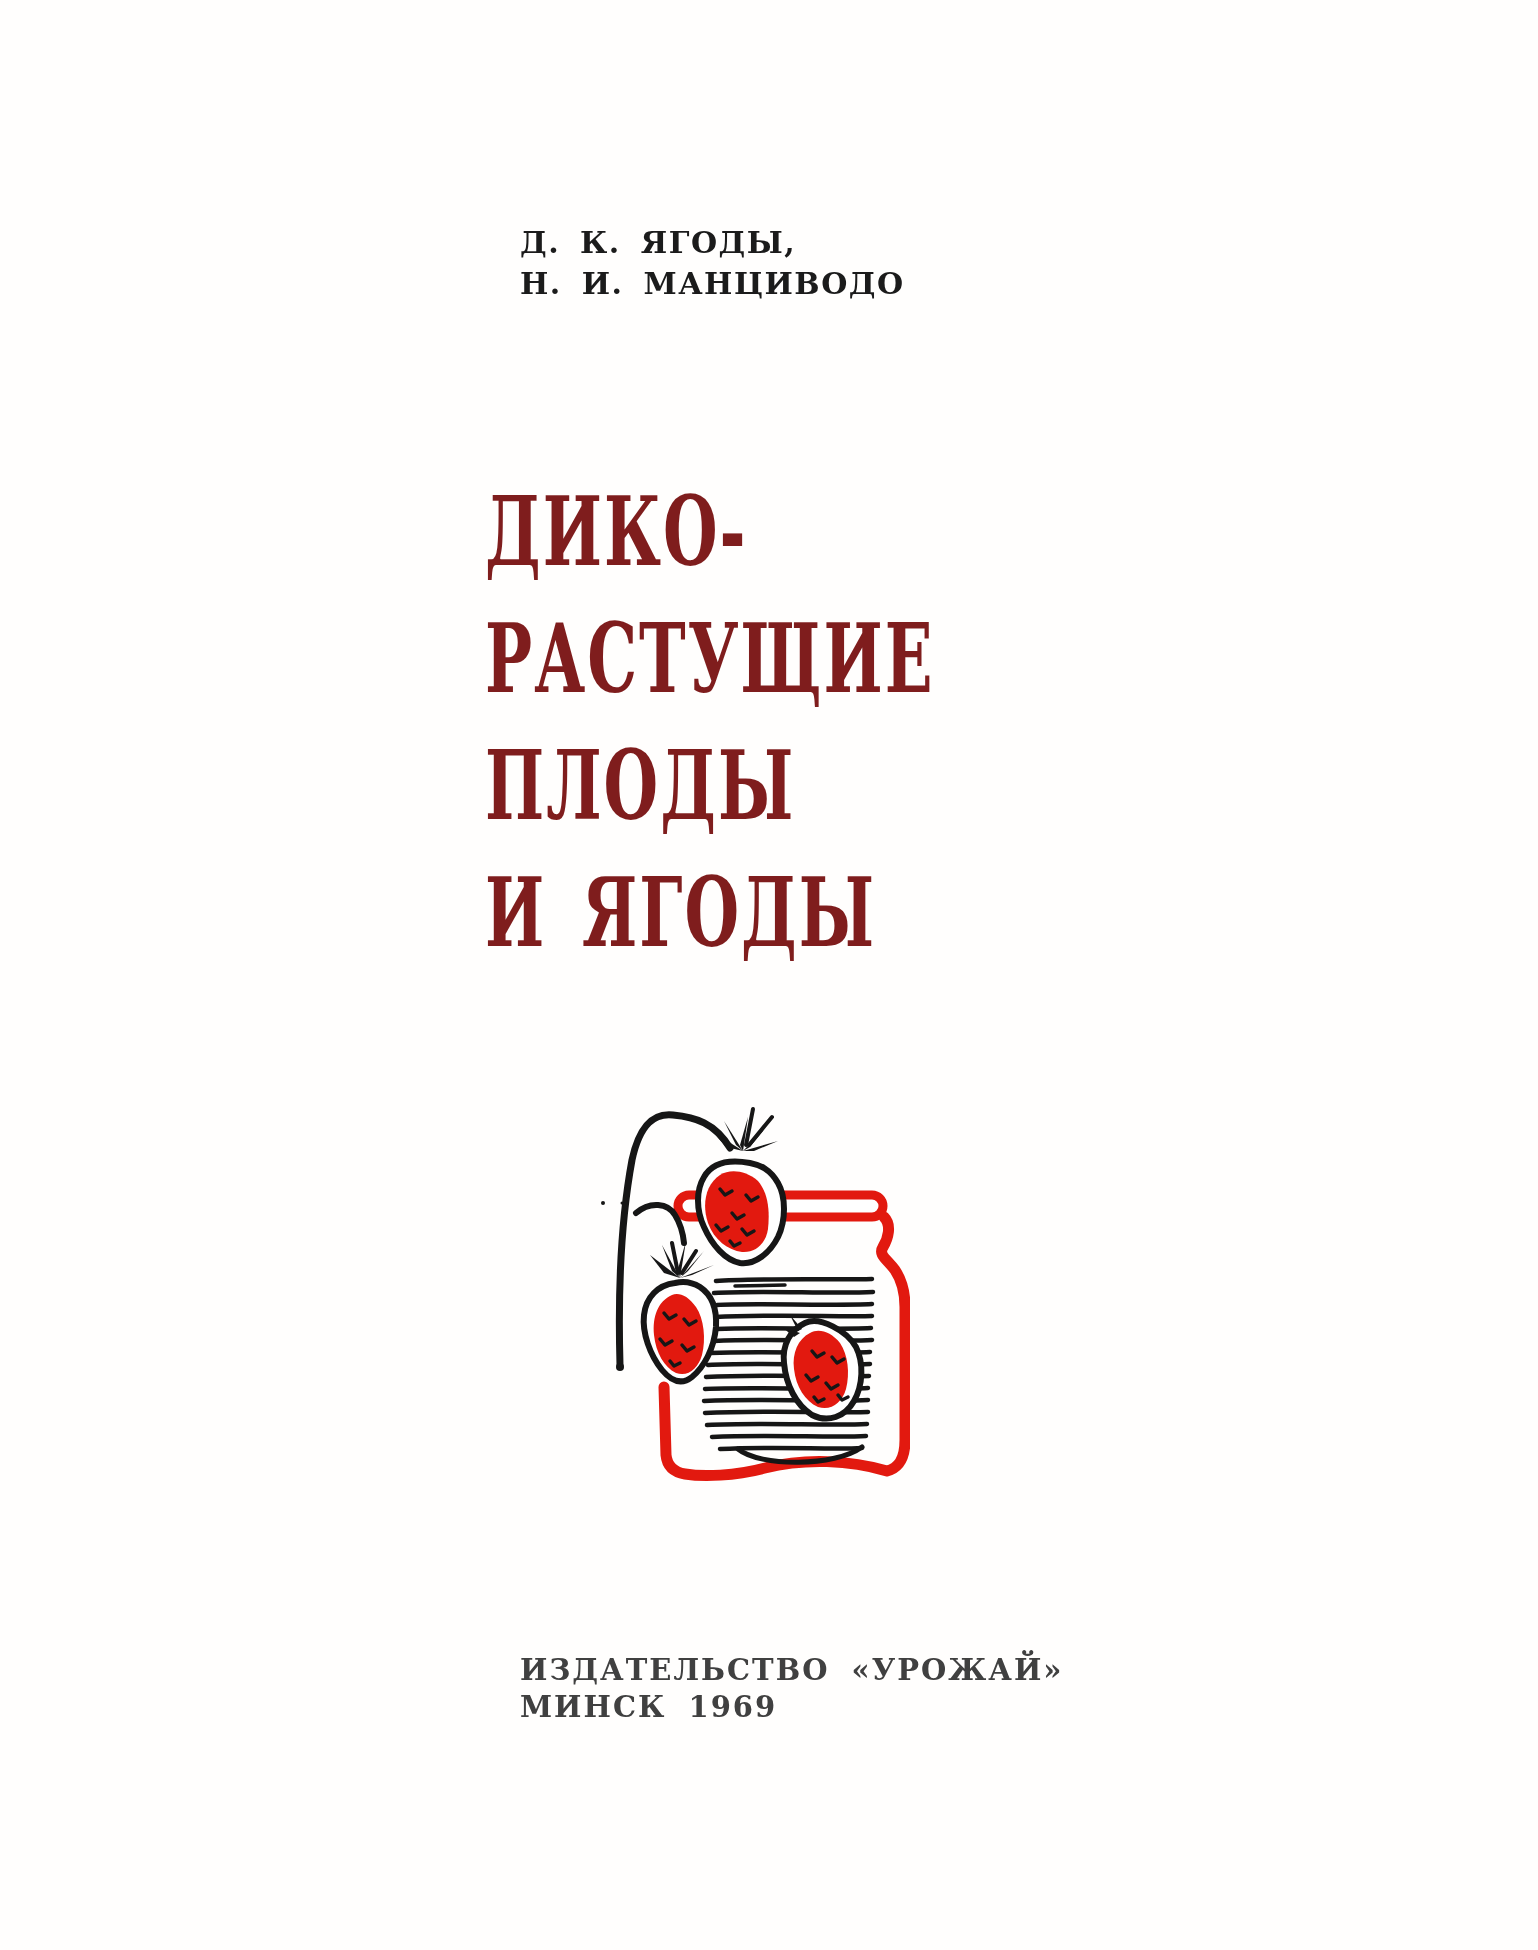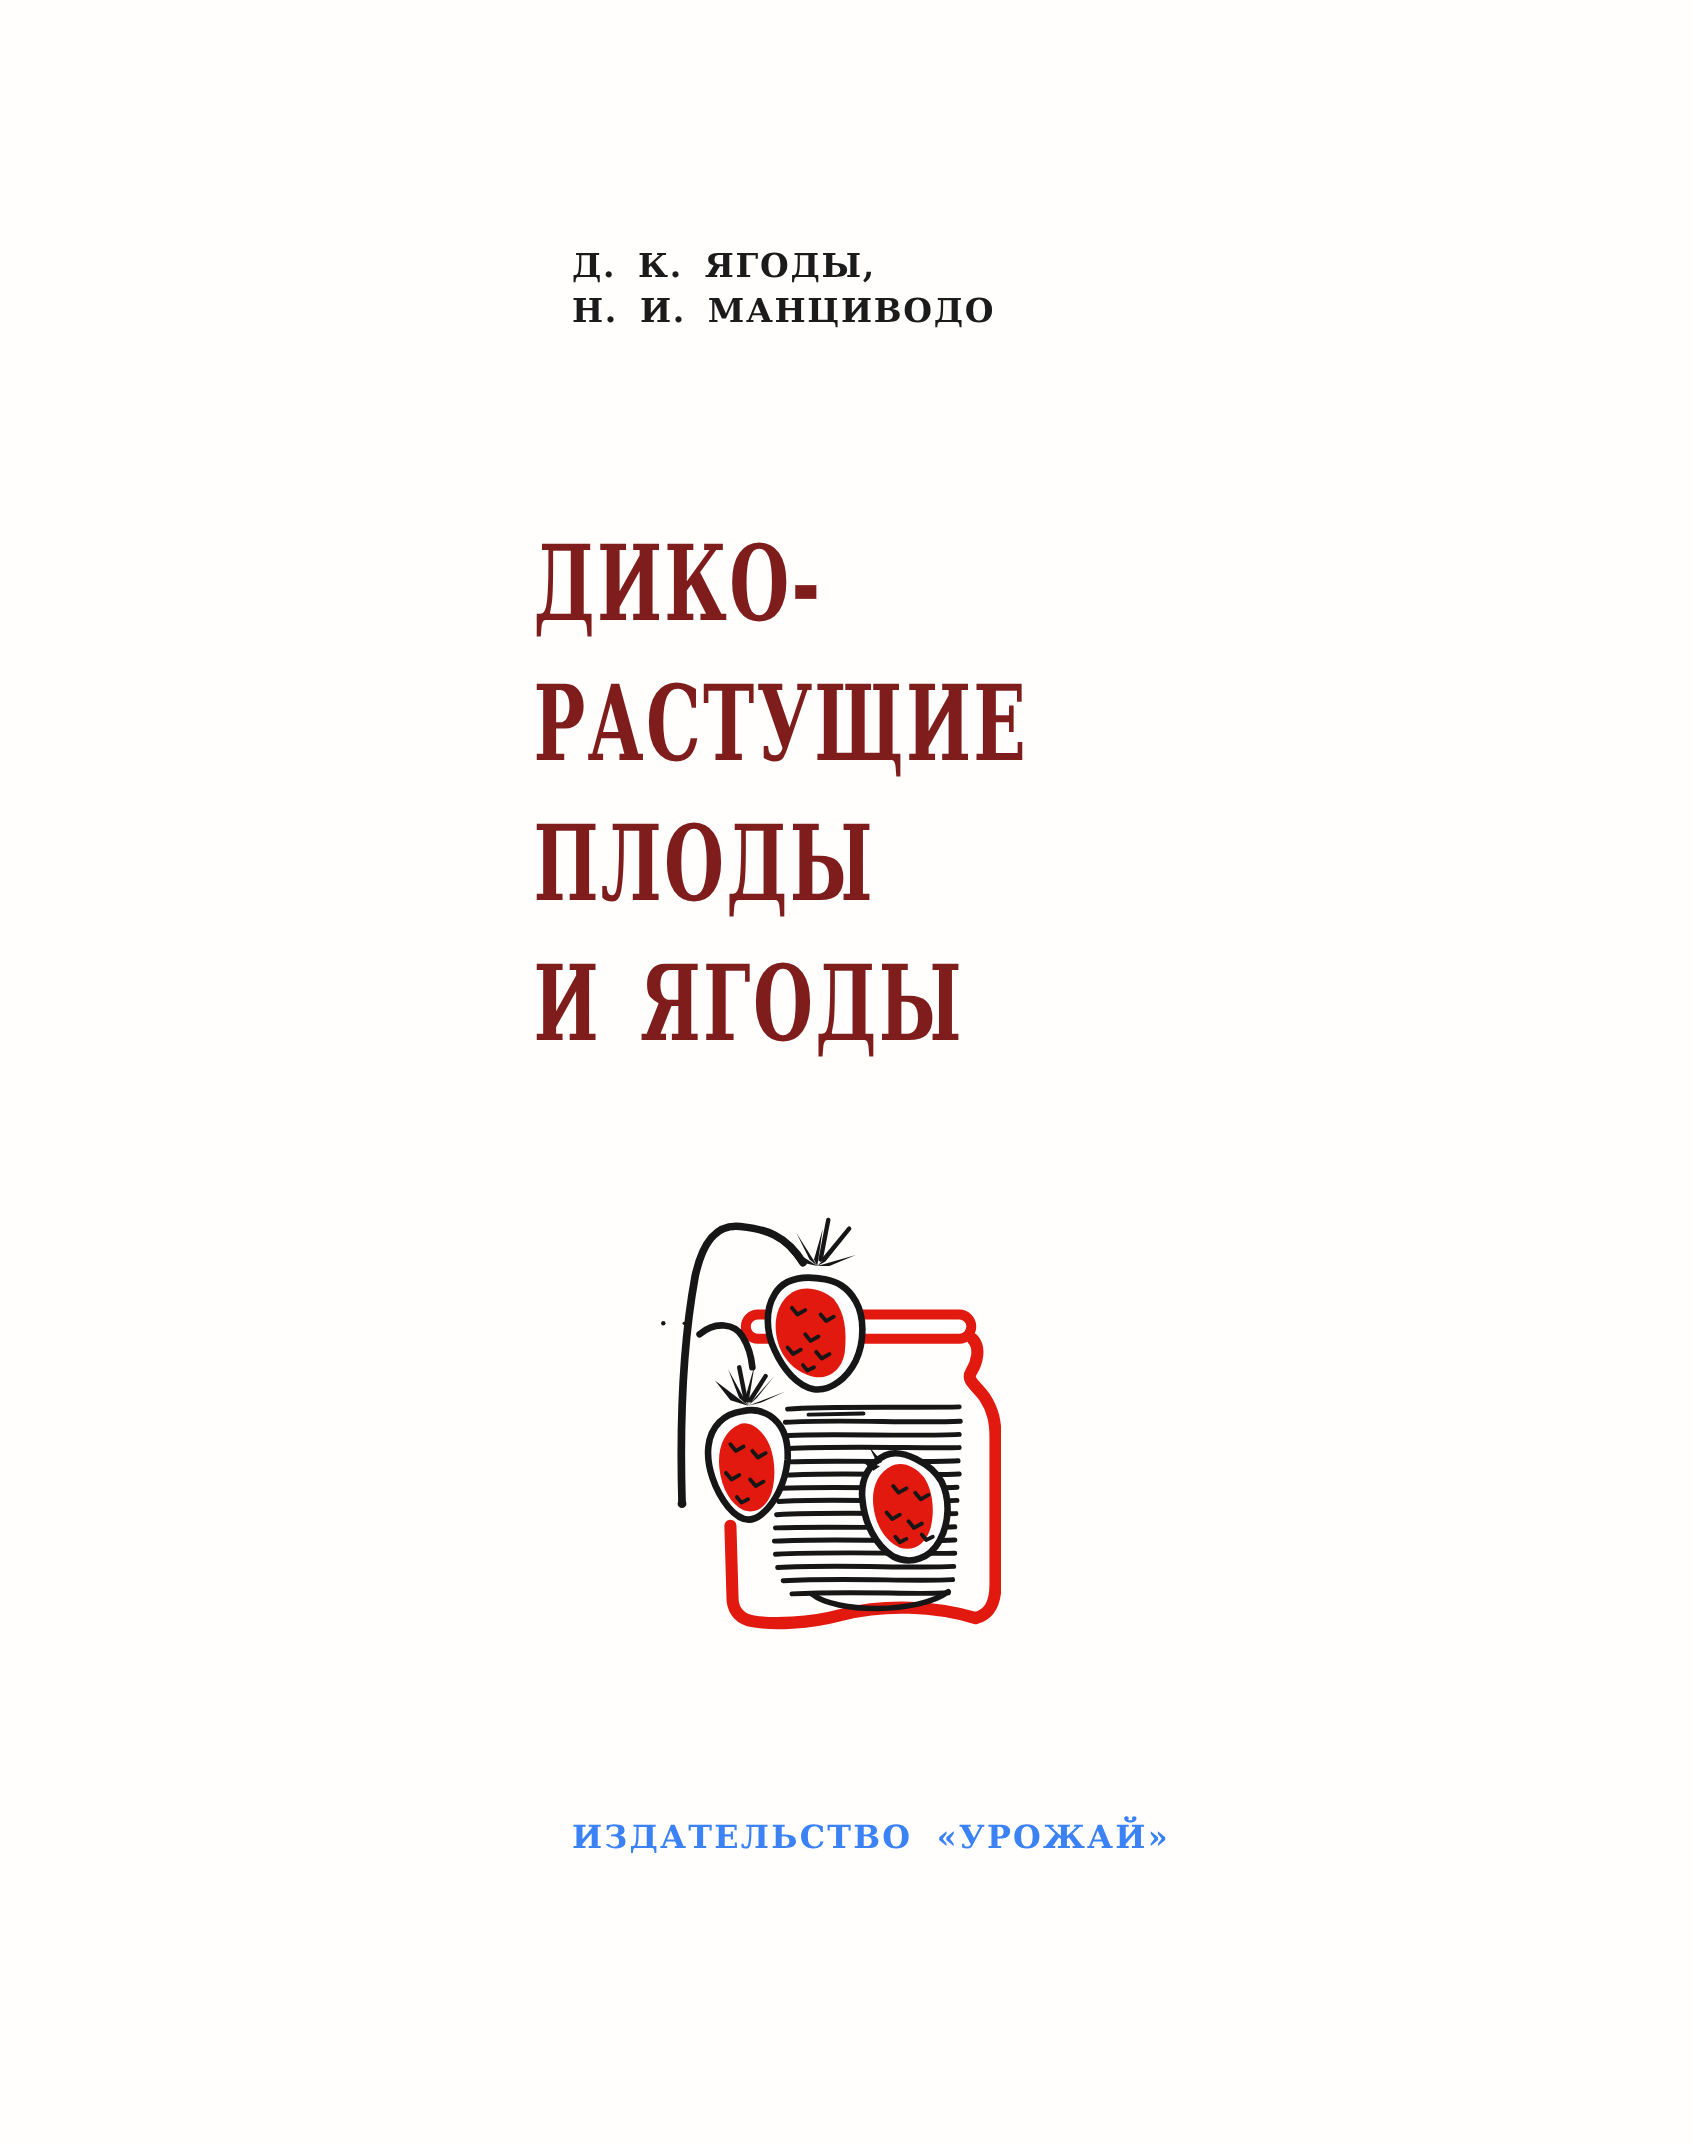"ИЗДАТЕЛЬСТВО «УРОЖАЙ»" .publisher { color: #3b82f6 -> #404040 }
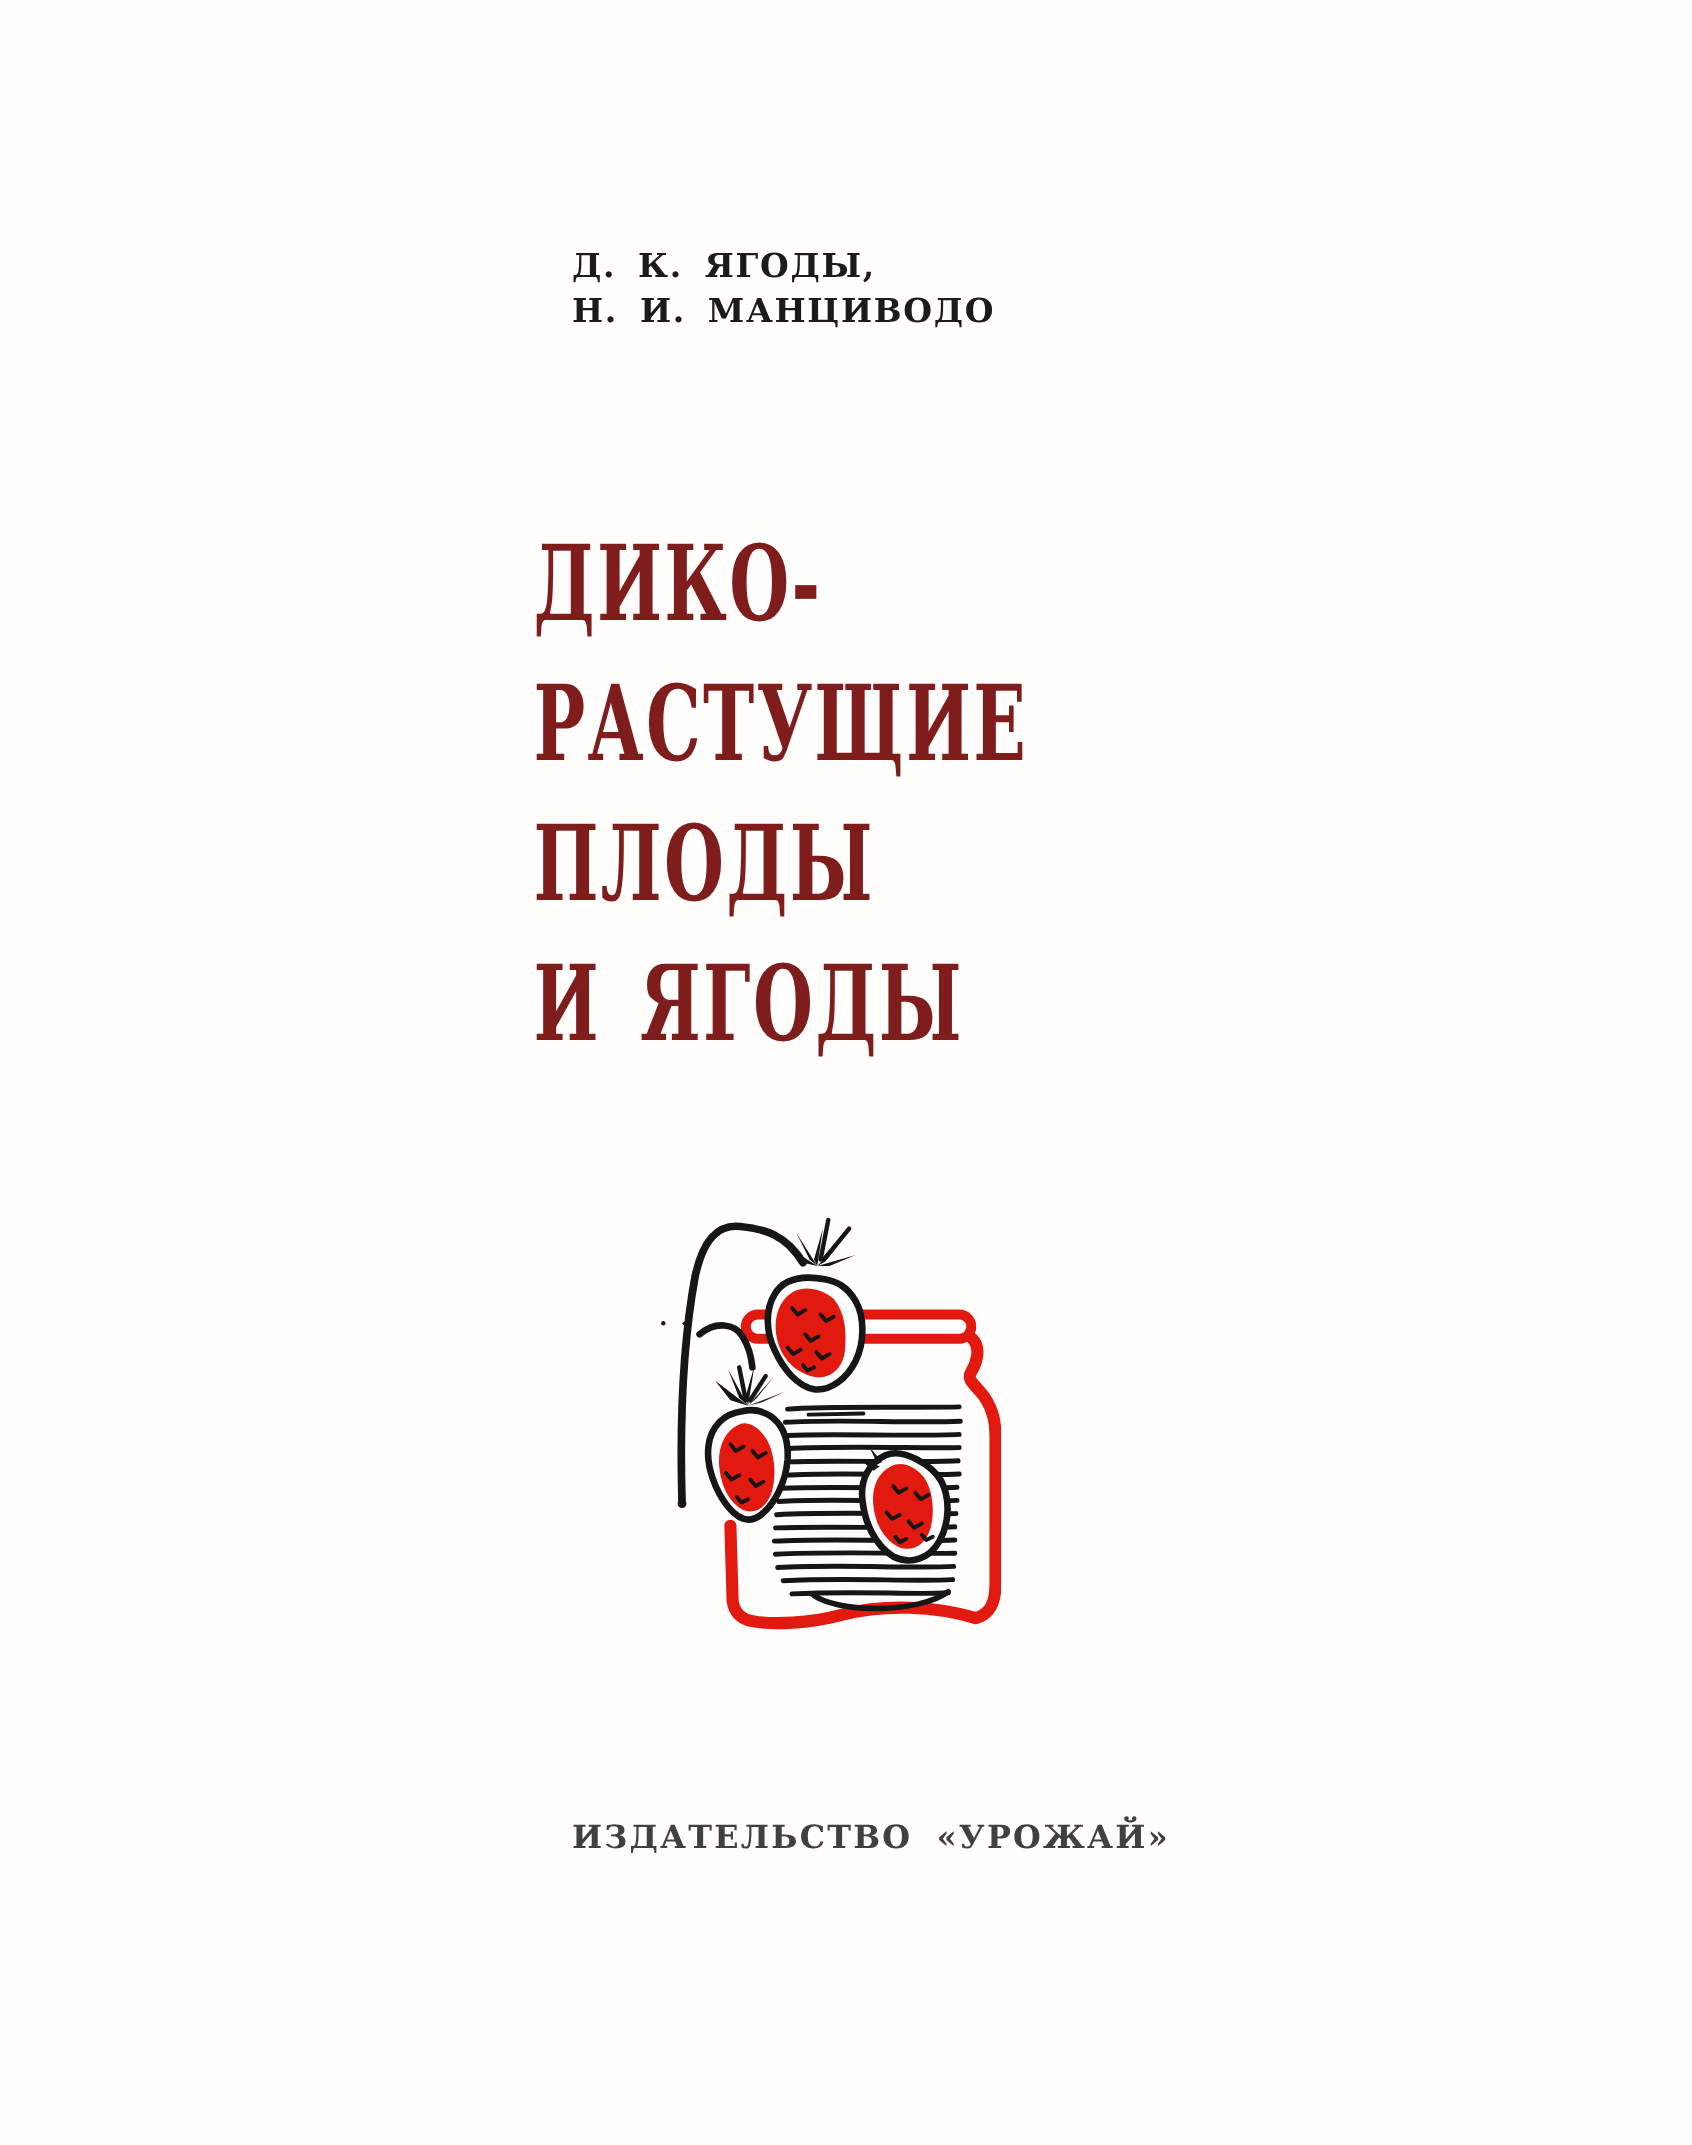"МИНСК 1969" span { html: none -> <span>МИНСК 1969</span> }
